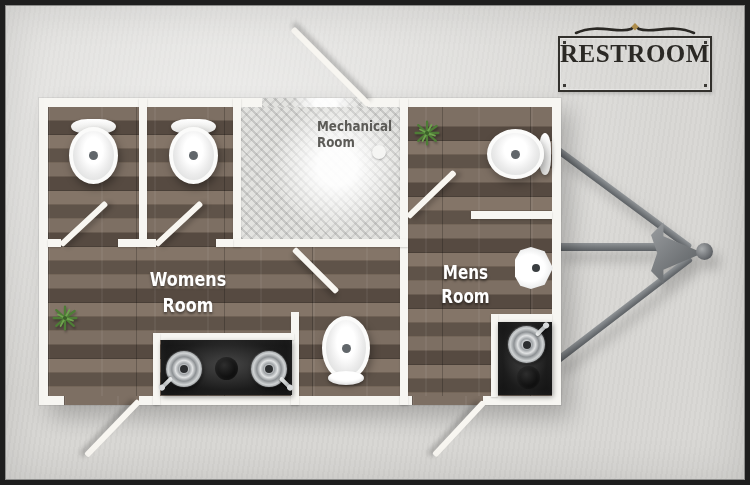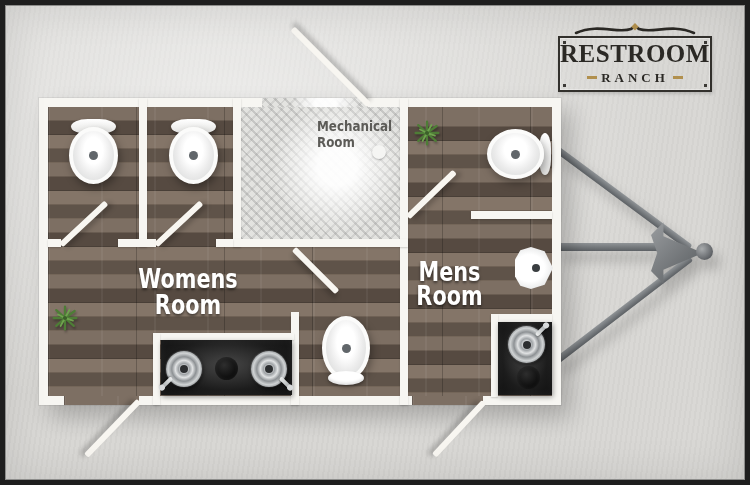"RANCH" div { html: <div> <span></span><span>Ranch</span><span></span> </div> -> none }
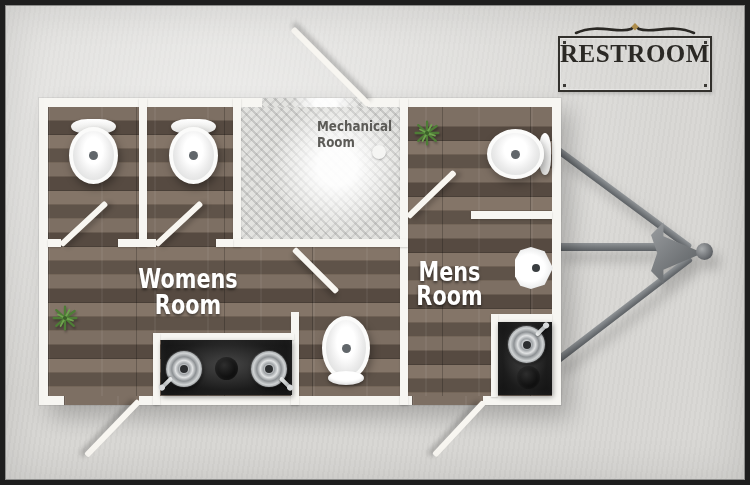"Womens" div.label { font-size: 26px -> 20px }
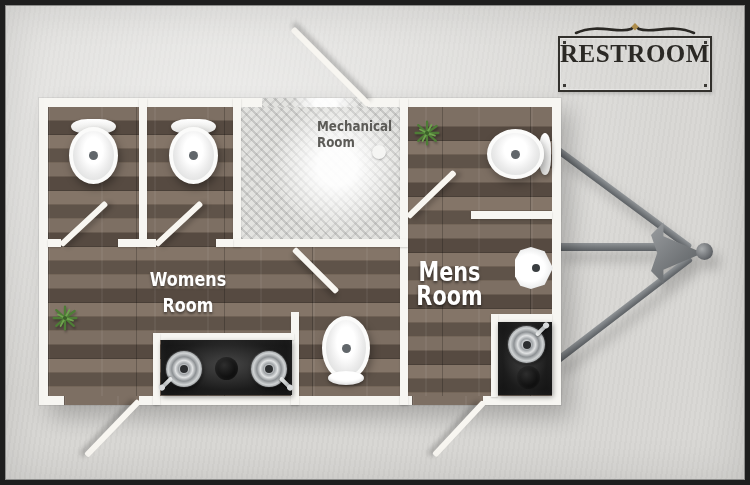"Mens" div.label { font-size: 26px -> 19px; left: 358px -> 374px }
